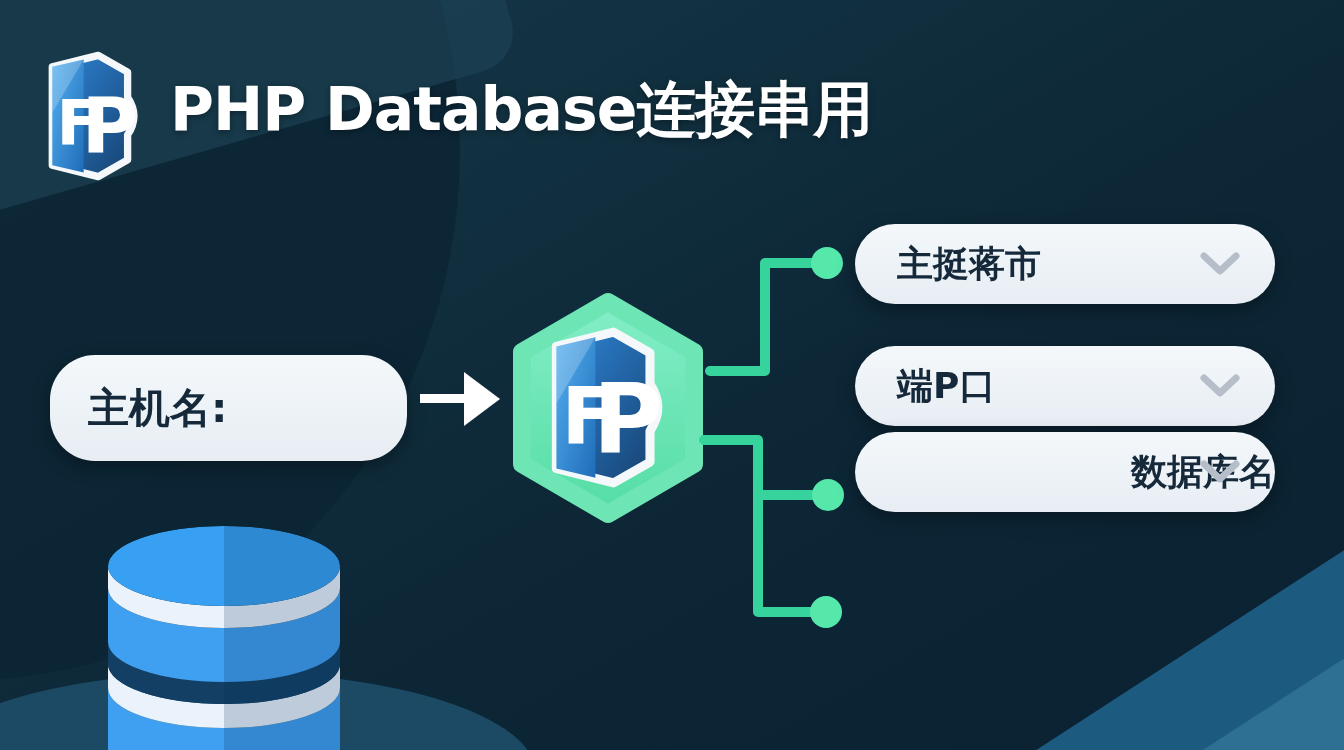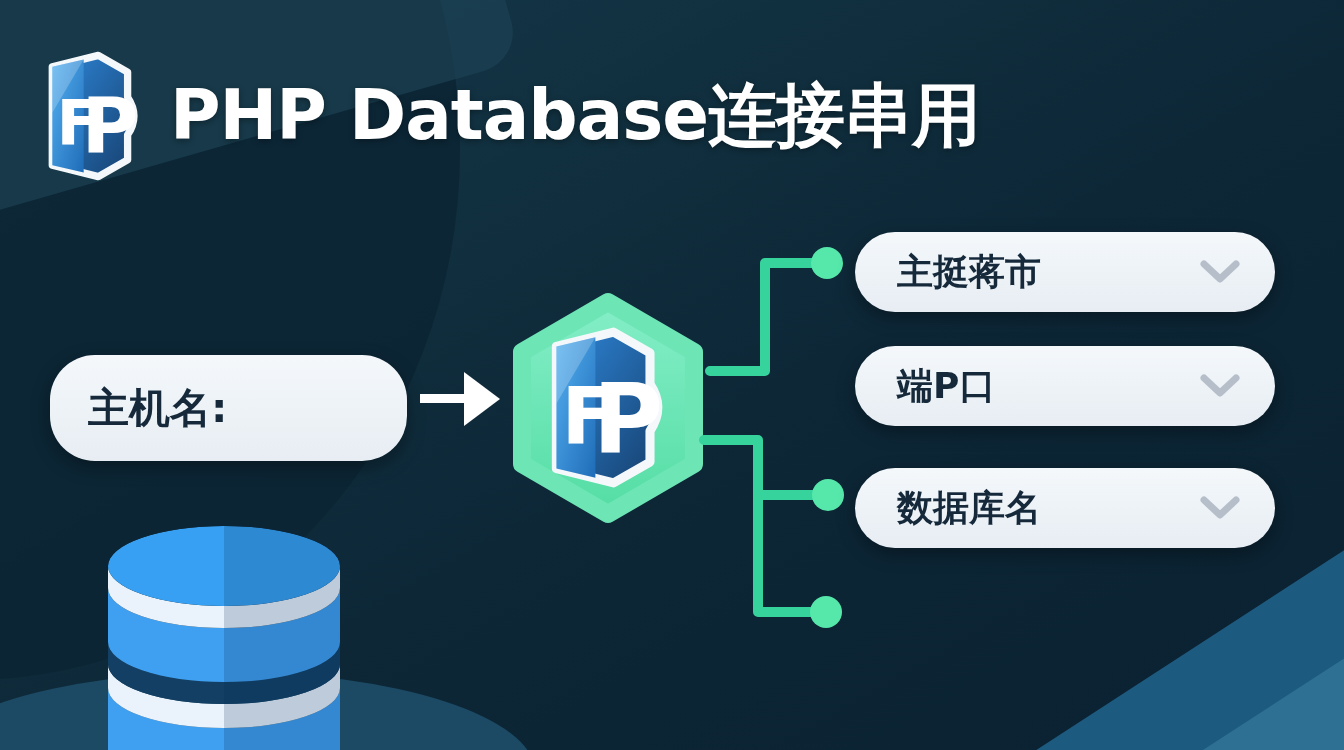"PHP Database连接串用" .page-title { font-size: 69px -> 60px }
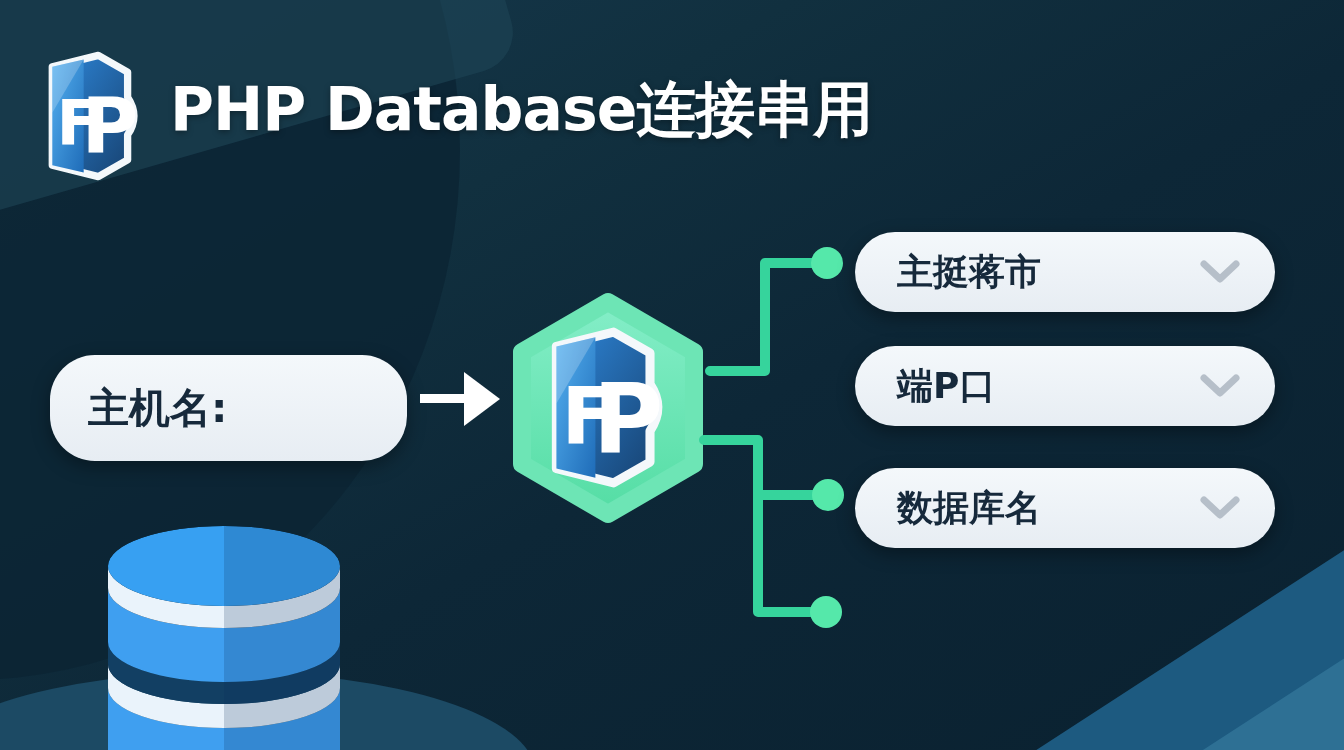"主挺蒋市" .op1 { top: 232px -> 224px }
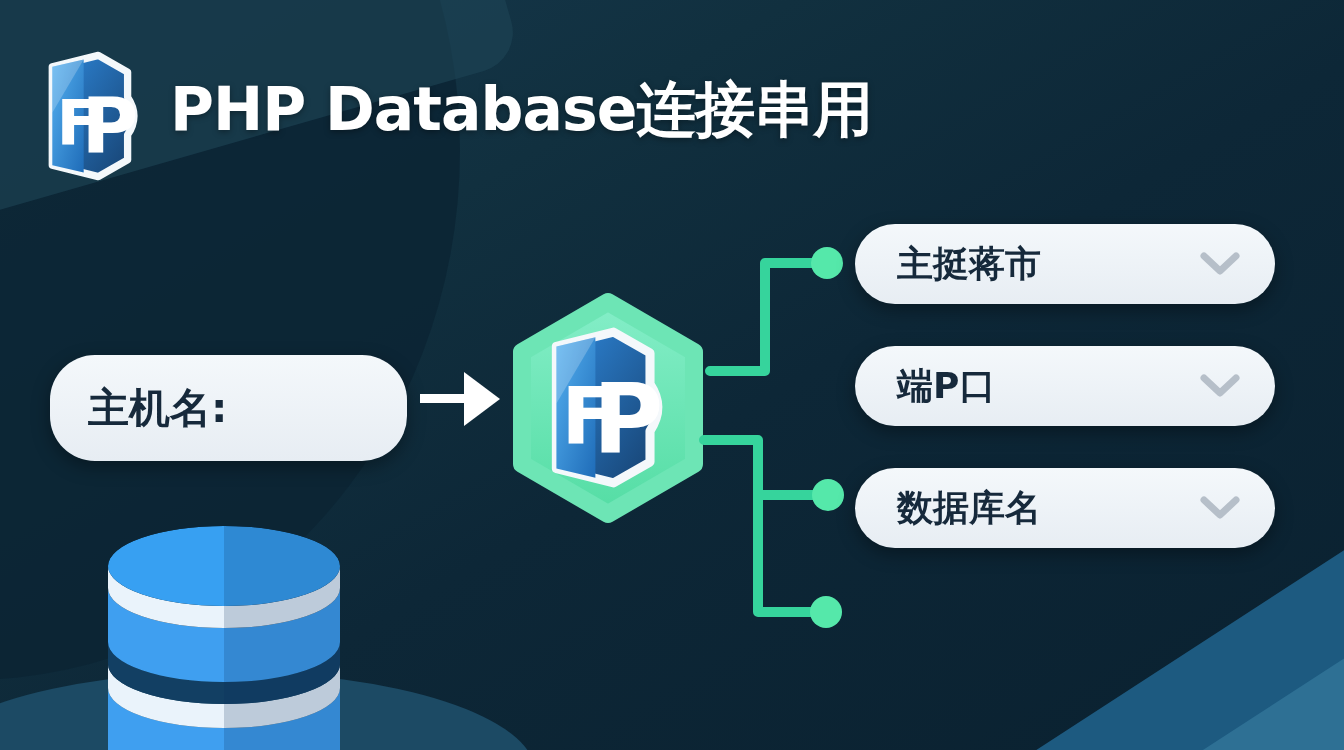"数据库名" .op3 { justify-content: none -> flex-end; top: 468px -> 432px }
